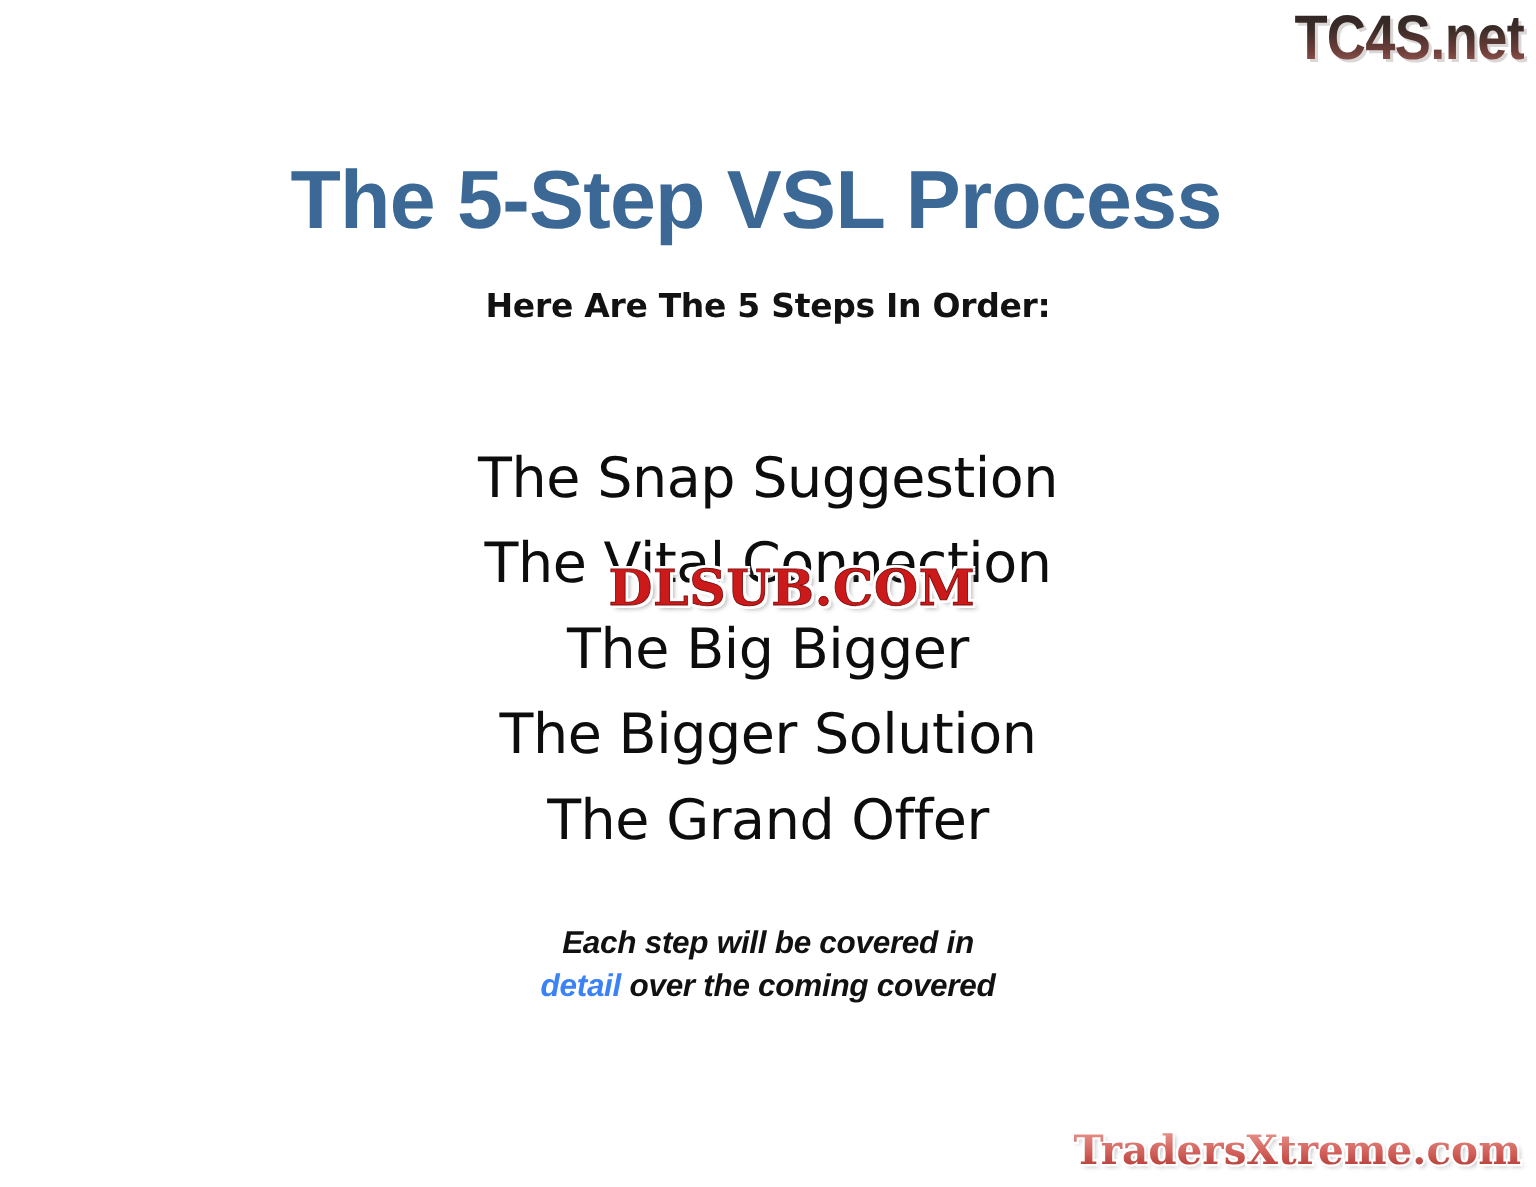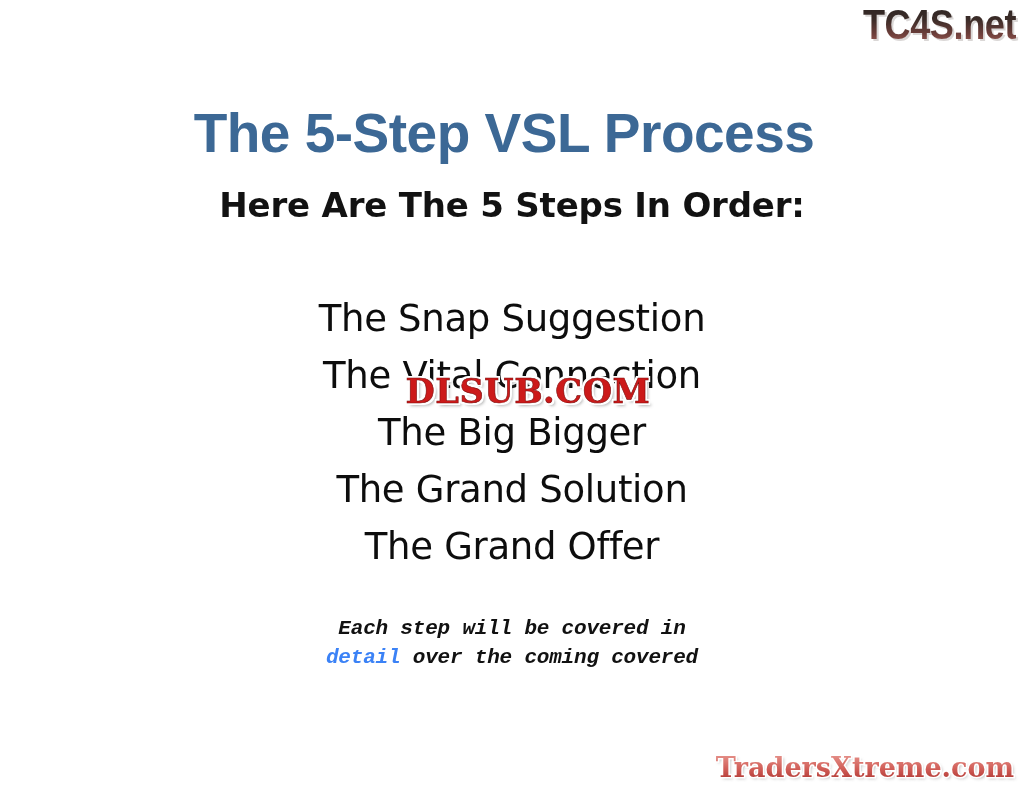"Here Are The 5 Steps" #subtitle { font-size: 34px -> 22px }
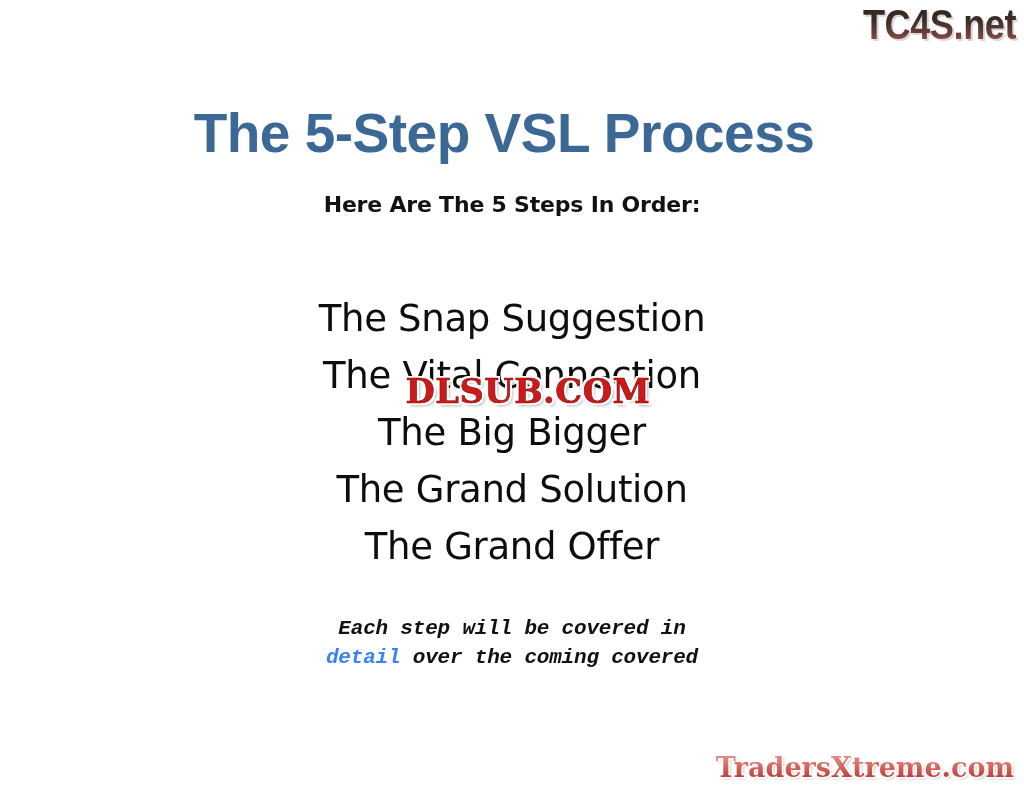"The Grand Solution" div.step-line { text: Grand -> Bigger }
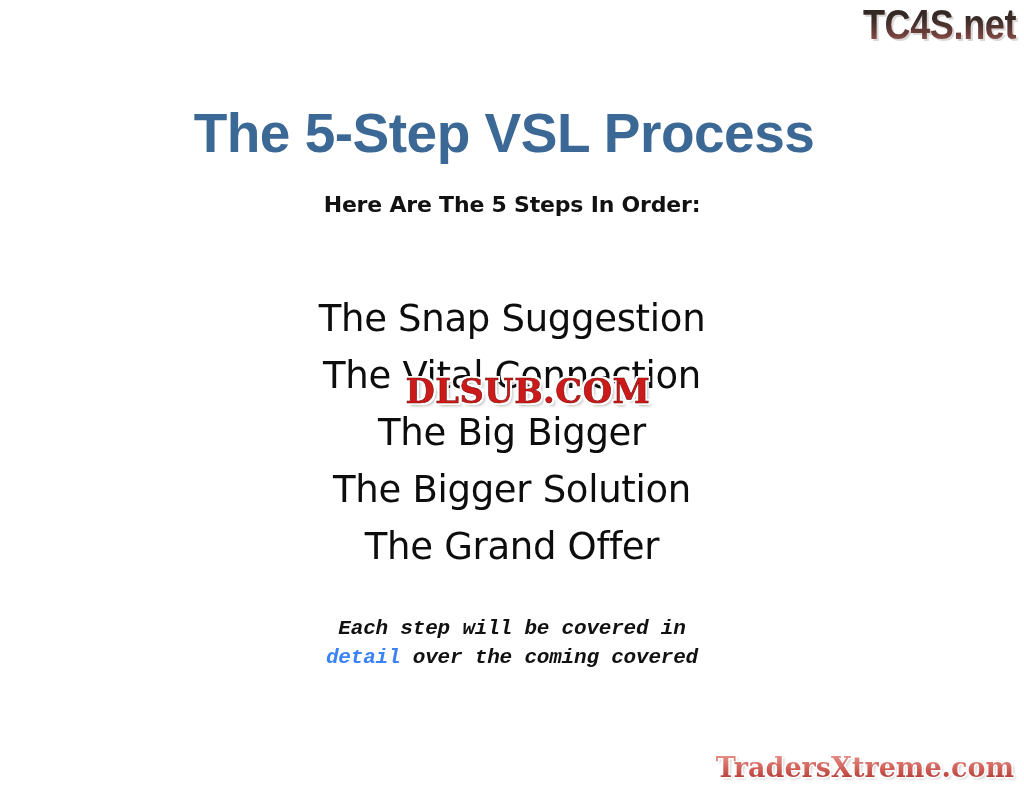"Each step will be covered" #footer-note { font-family: Liberation Mono, monospace -> Liberation Sans, sans-serif }
